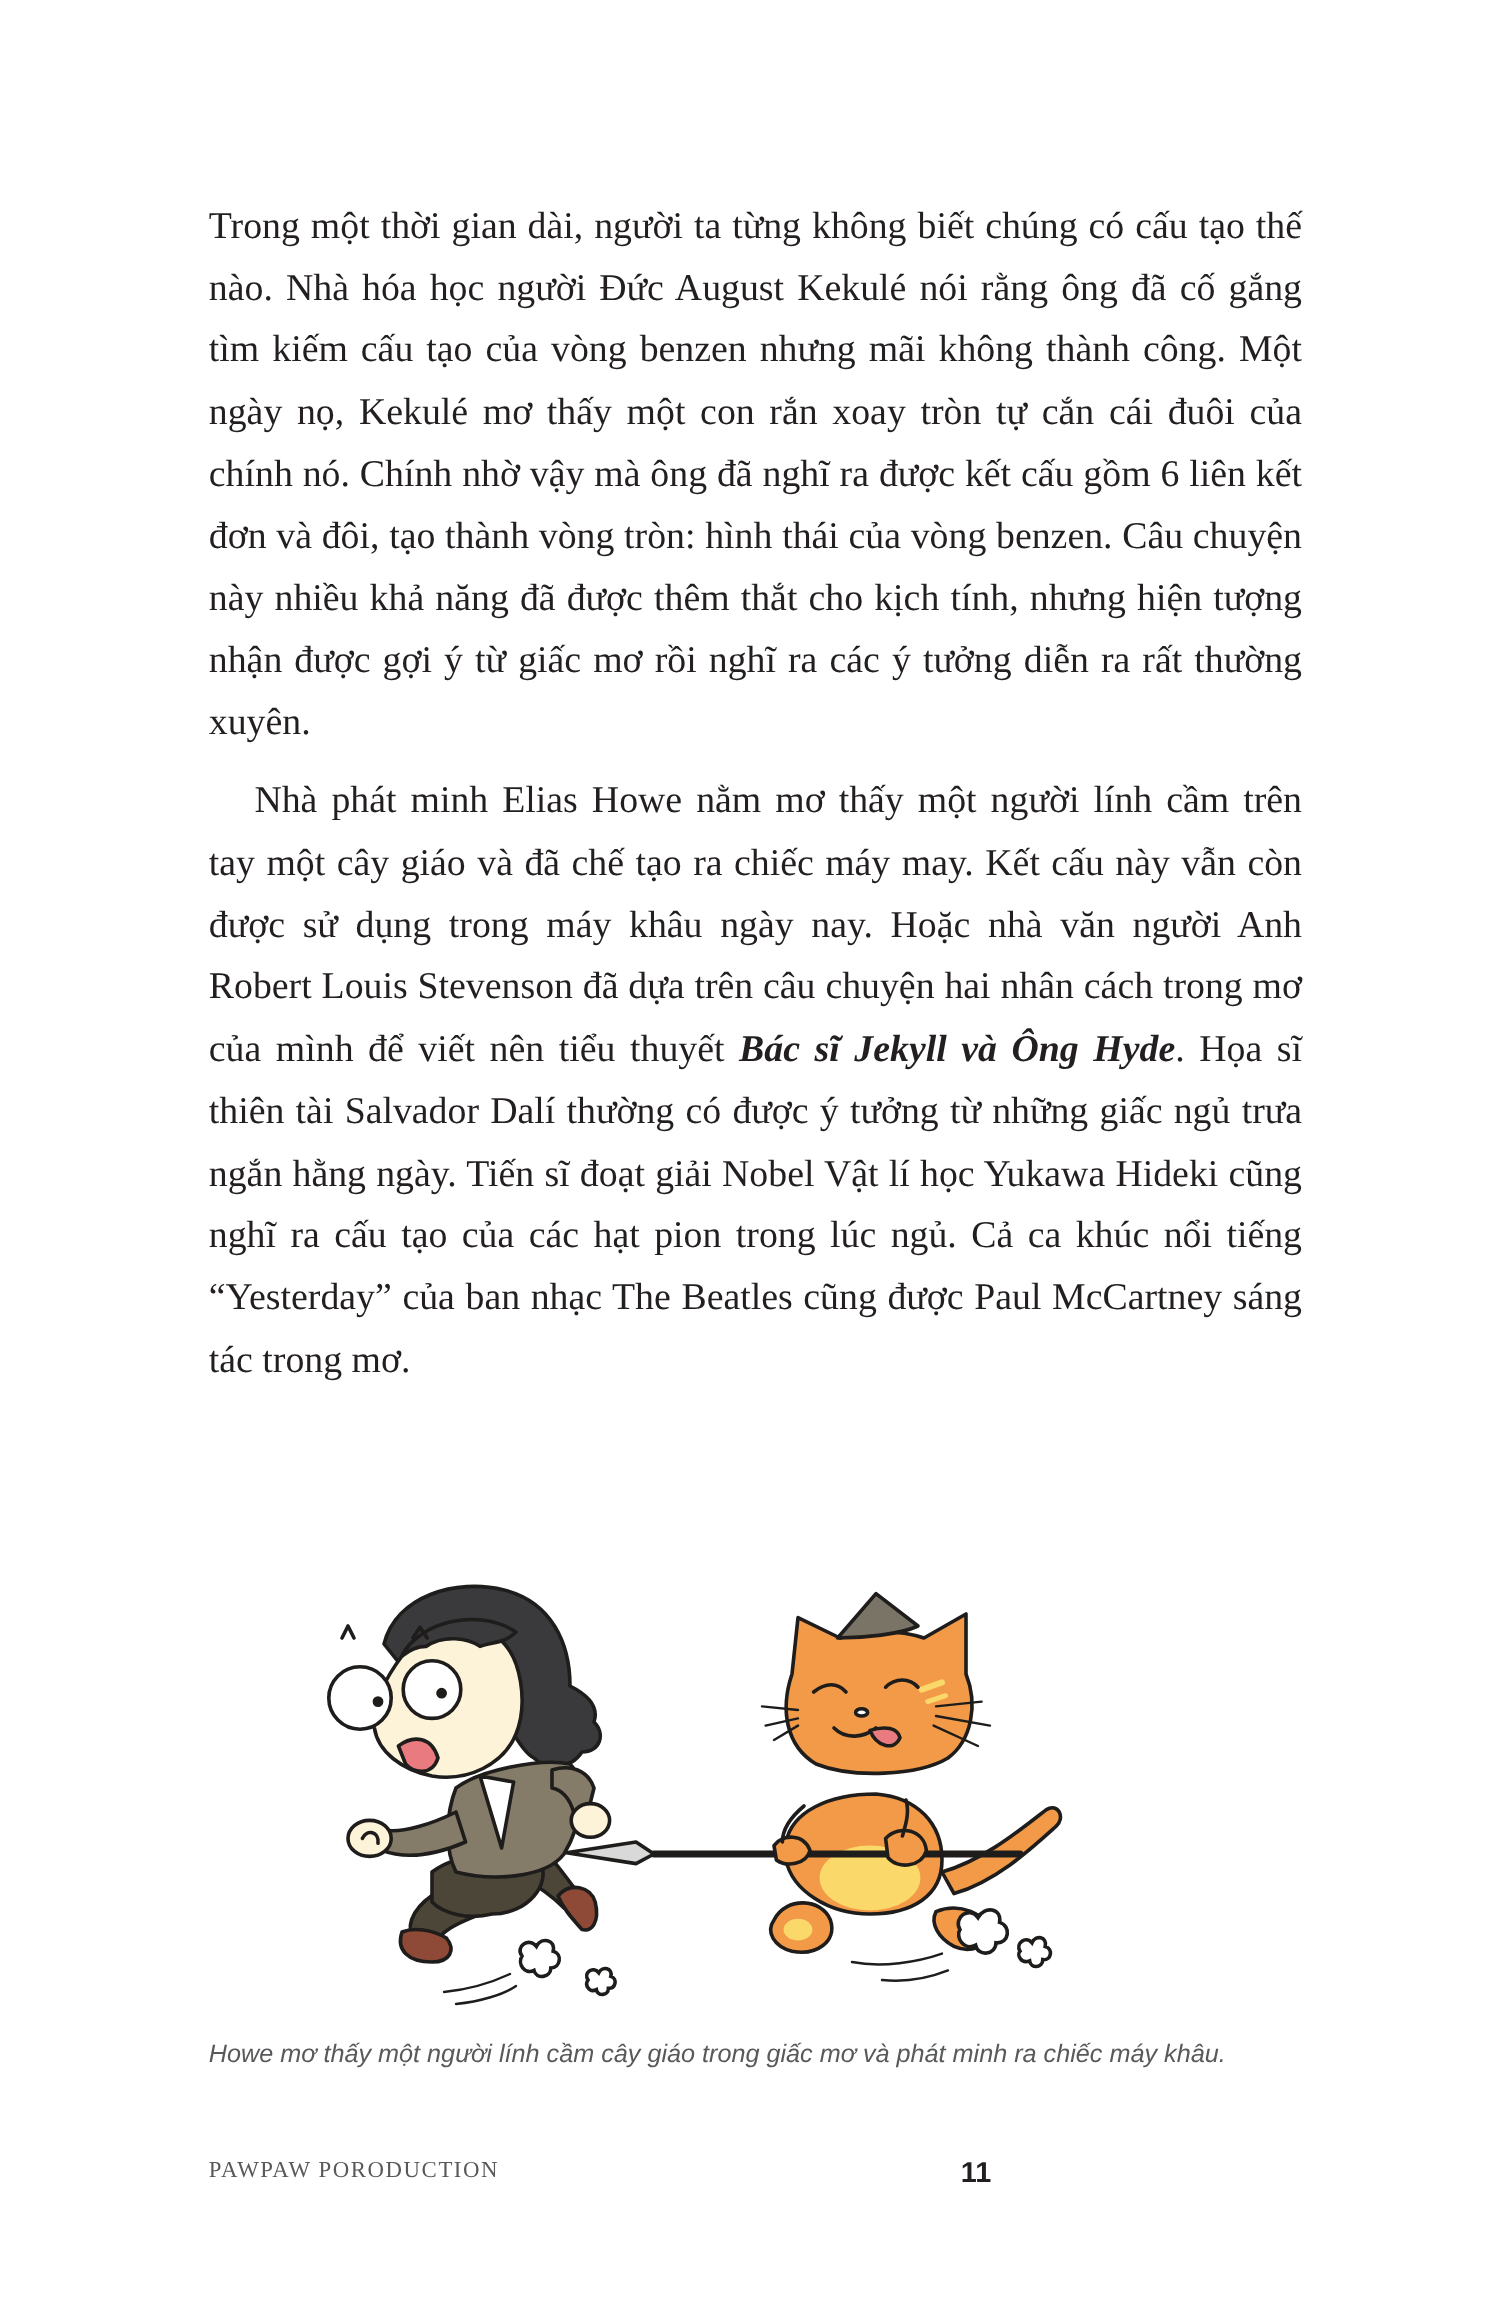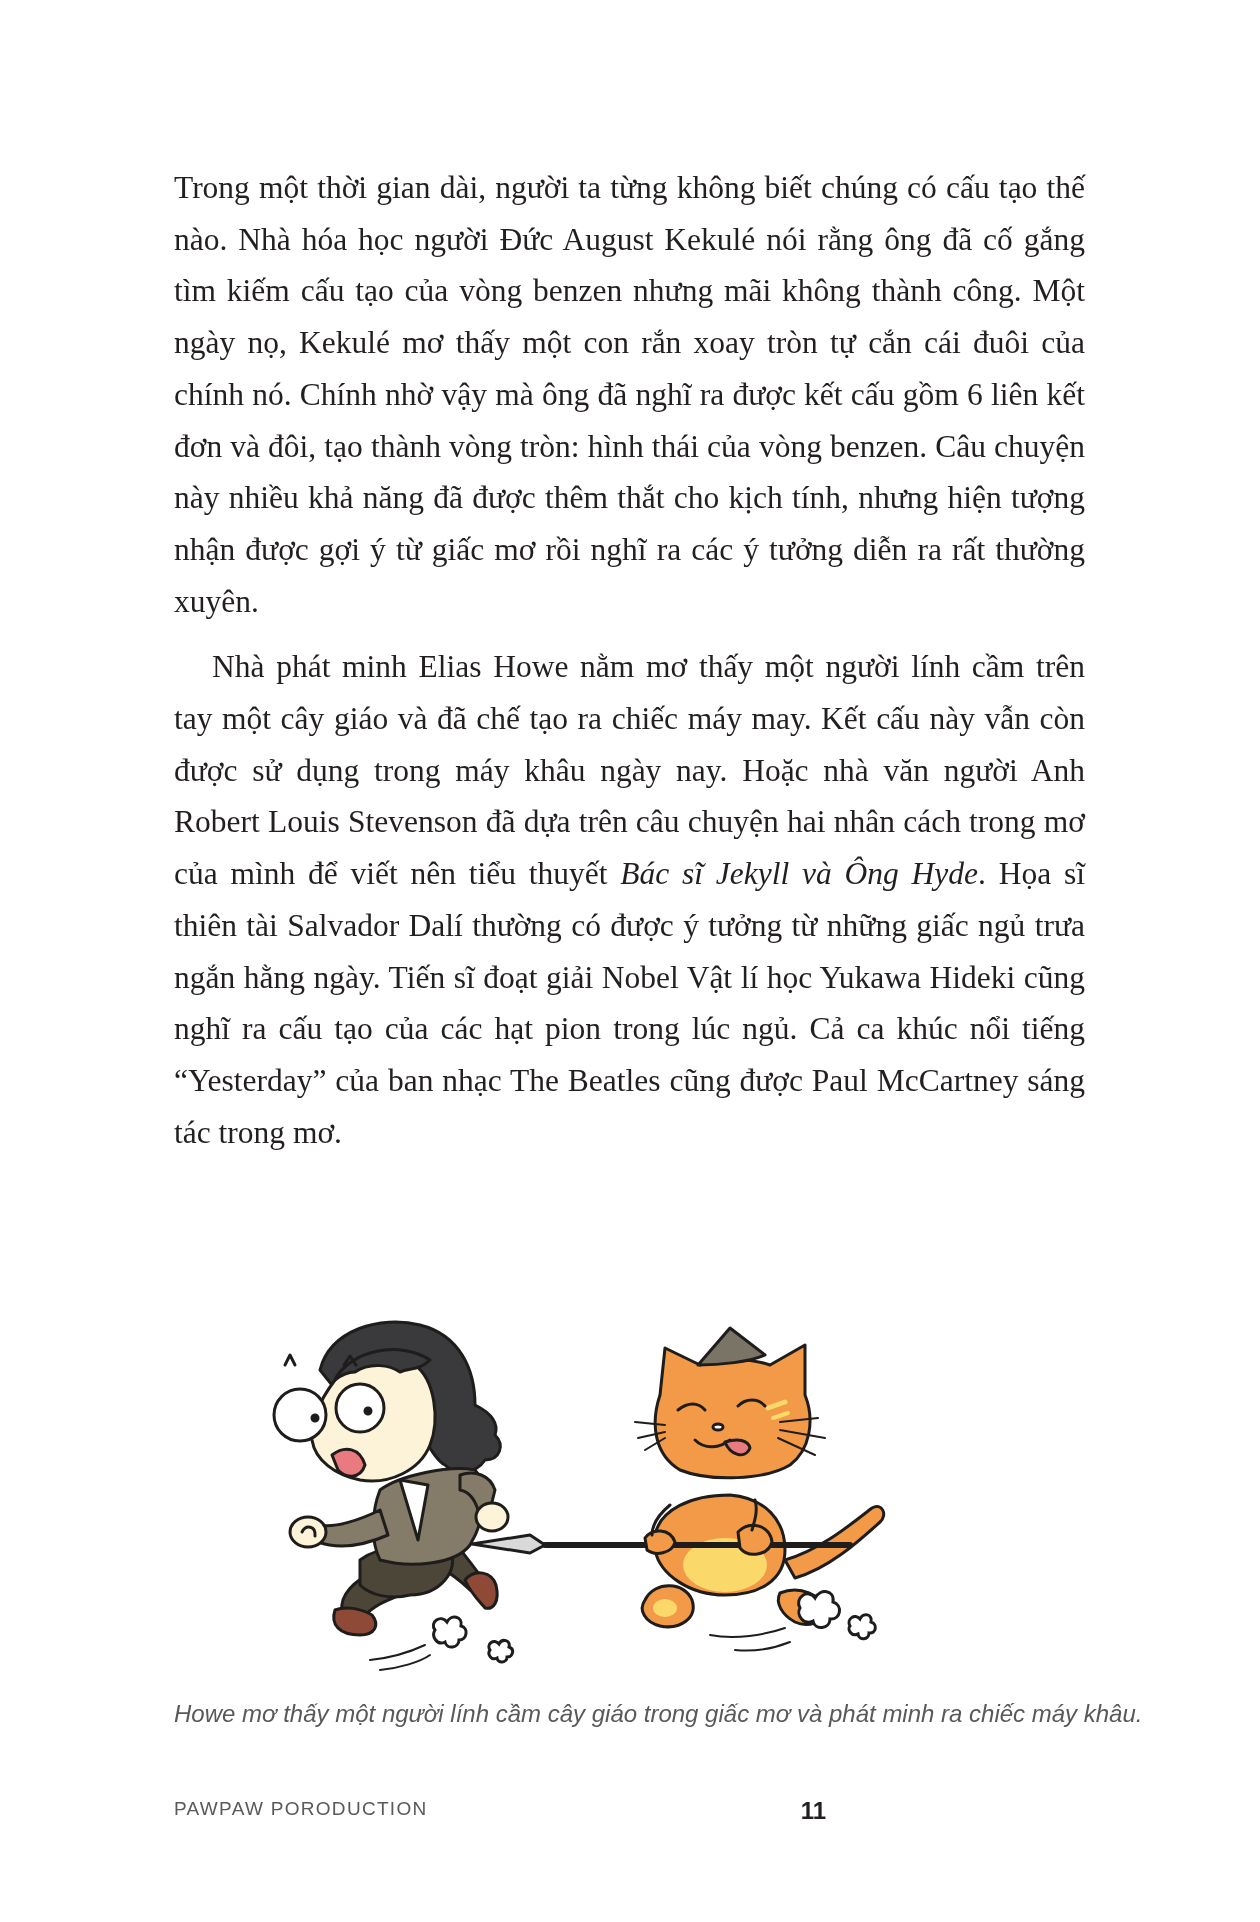"Bác sĩ Jekyll và Ông" .body-text em { font-weight: none -> bold }
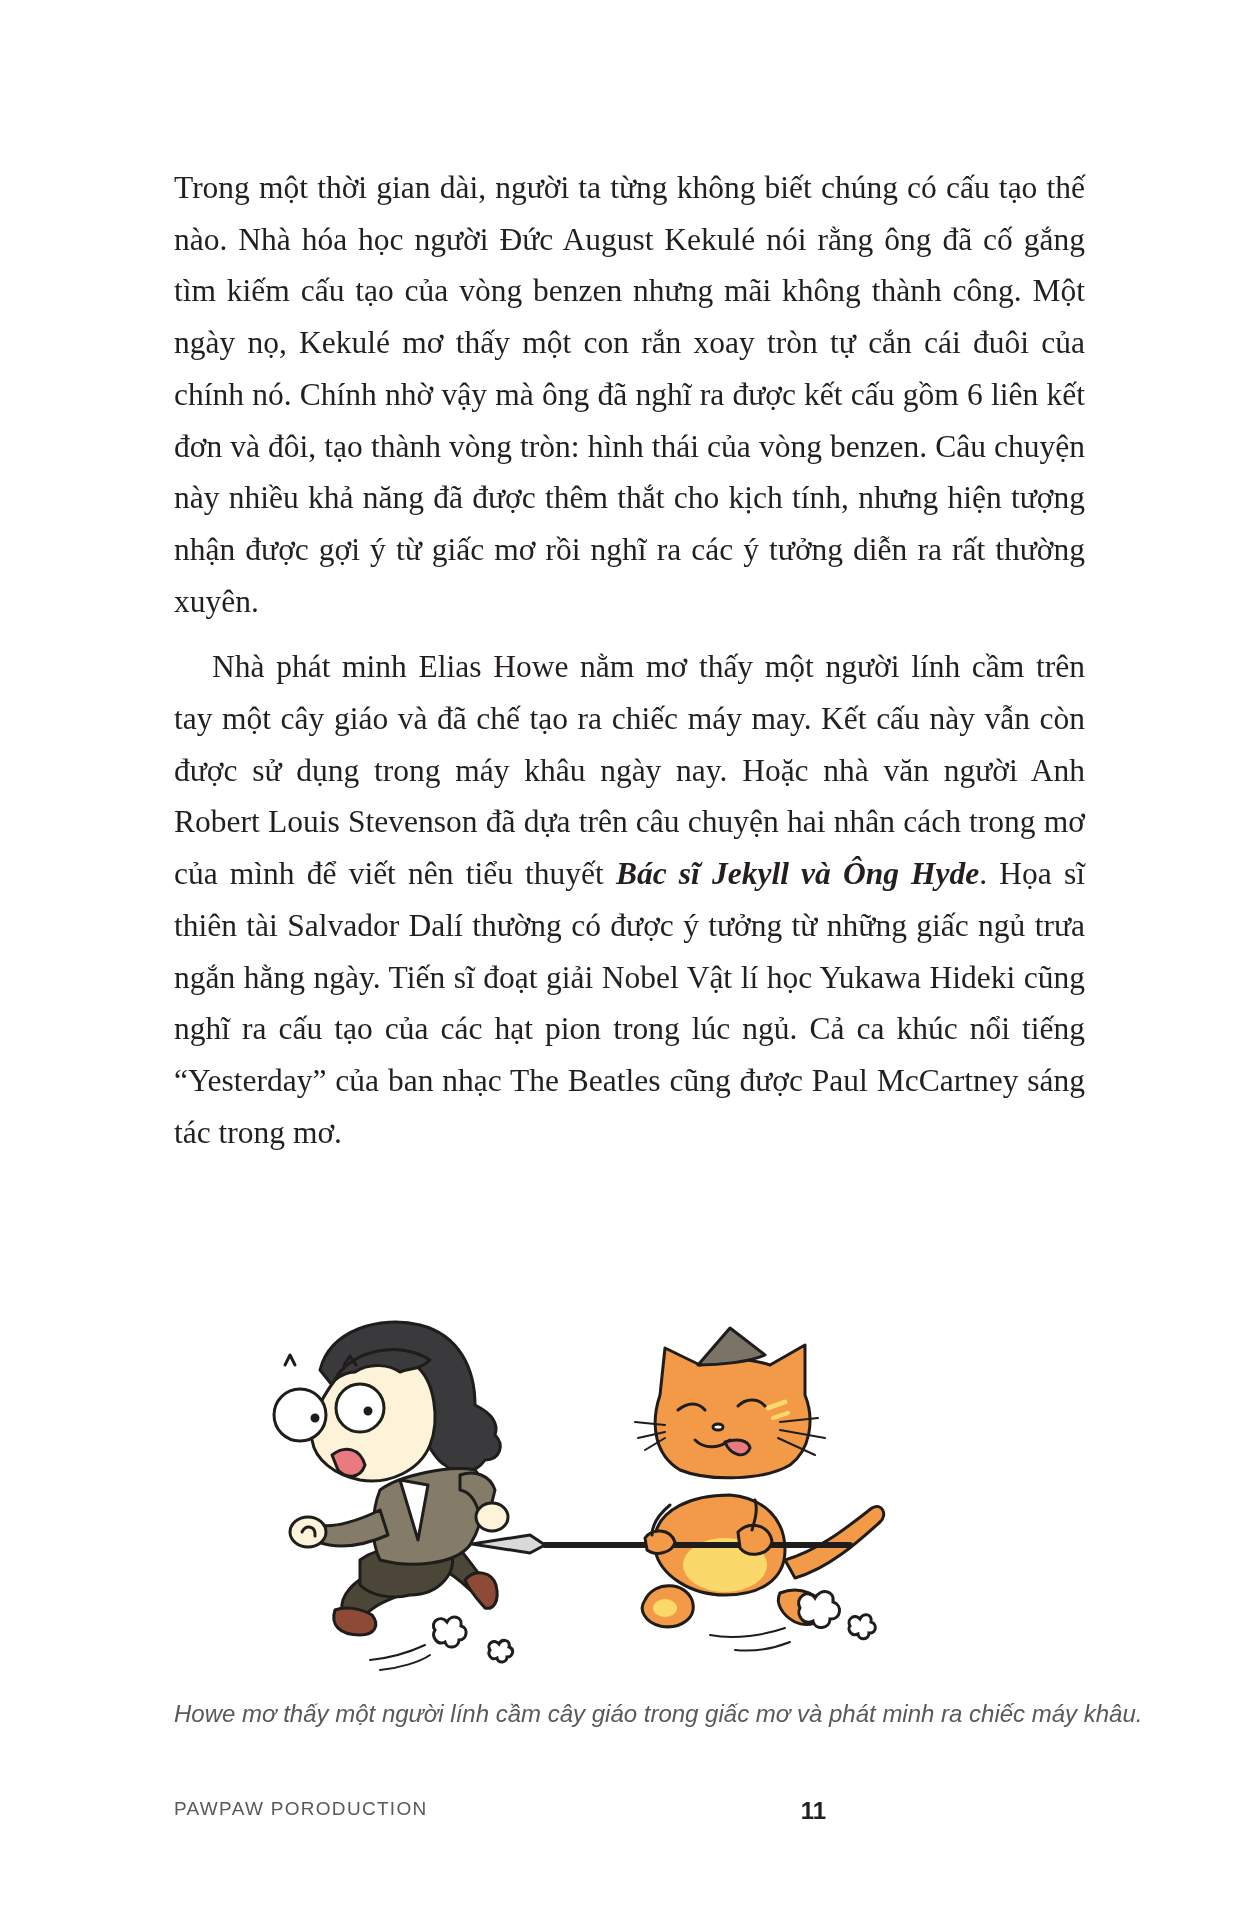"Howe mơ thấy một người" .caption { font-size: 24px -> 21px; text-align: center -> none }
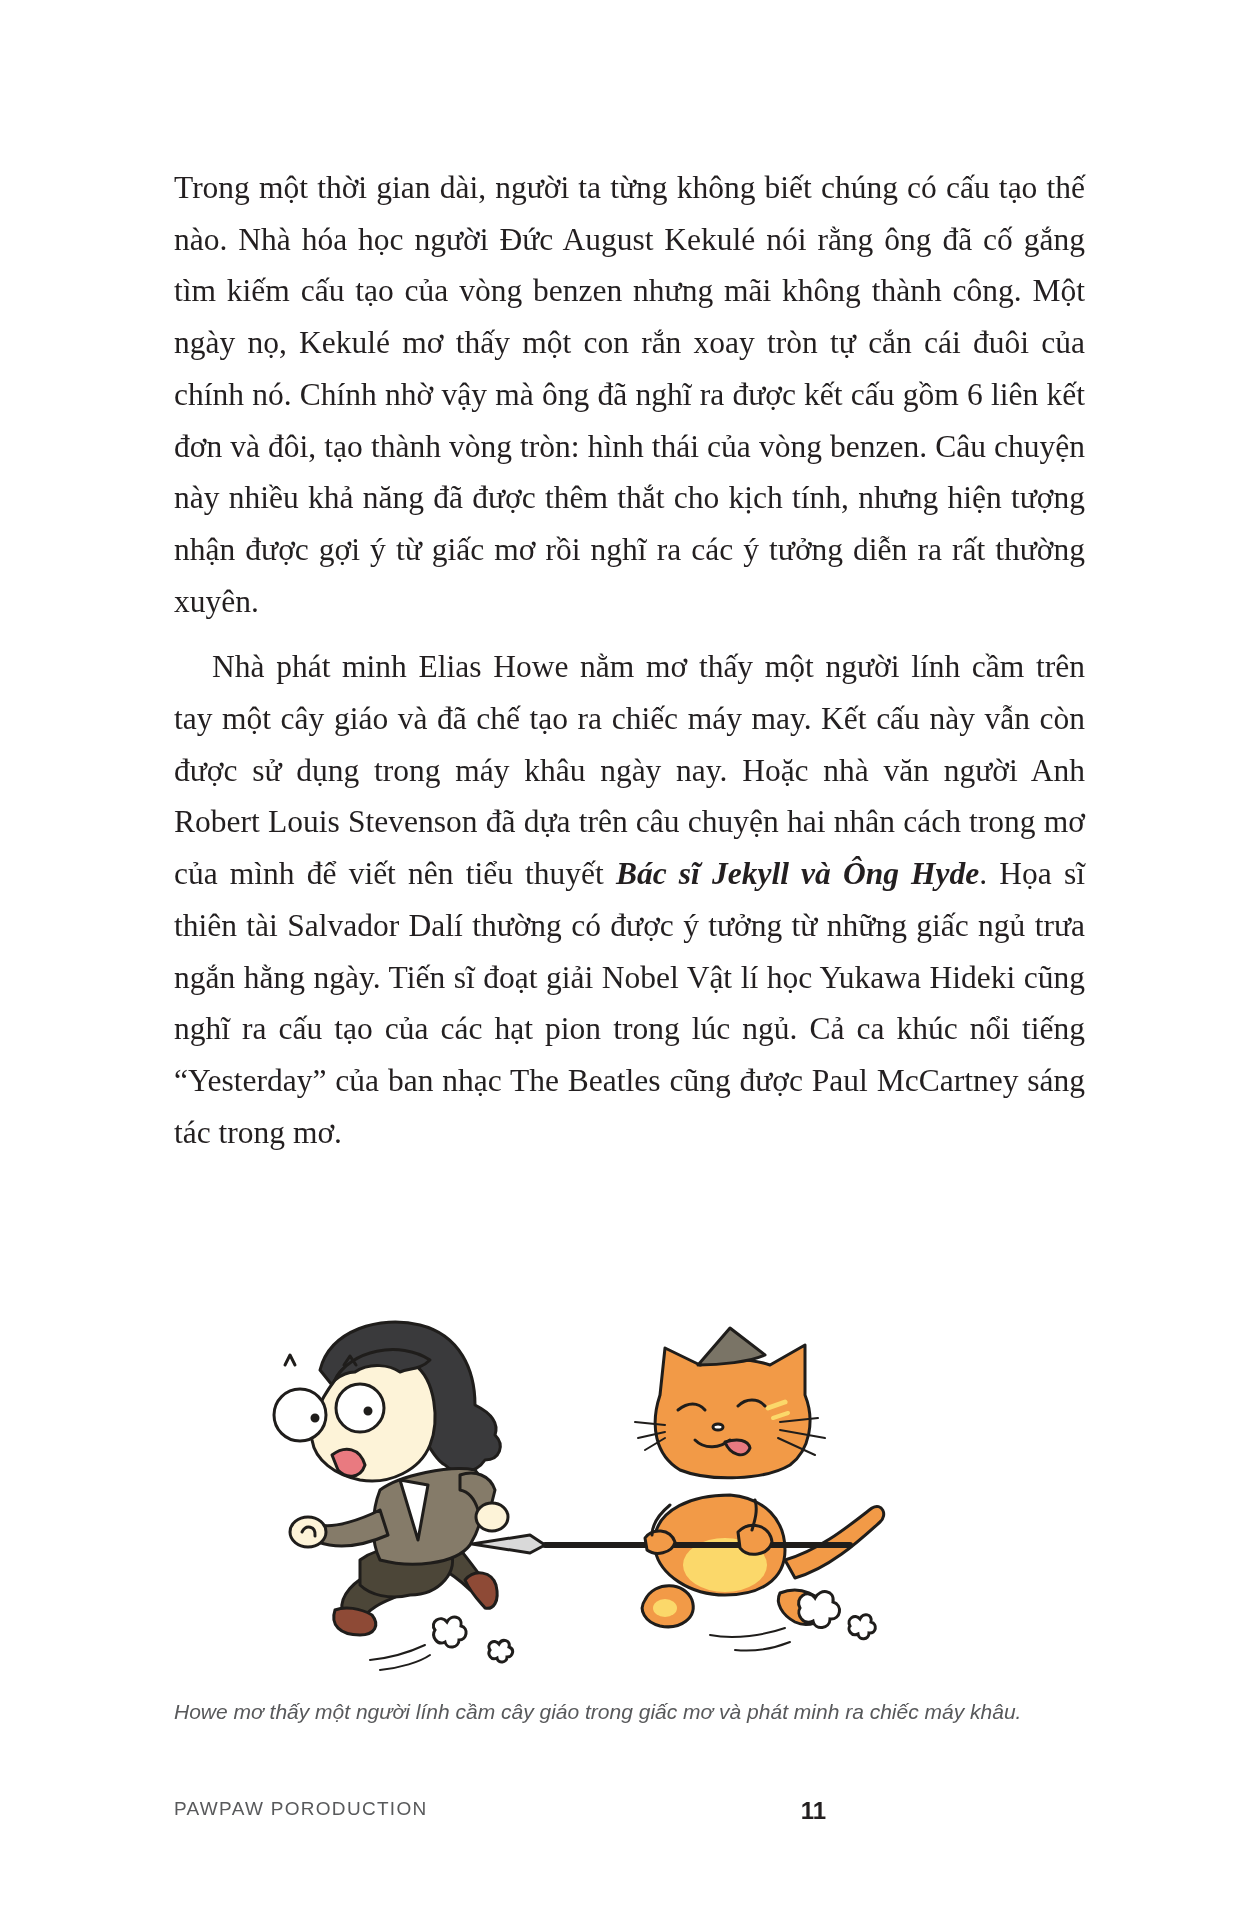"PAWPAW PORODUCTION" .footer-left { font-family: Liberation Sans, sans-serif -> Liberation Serif, serif }
